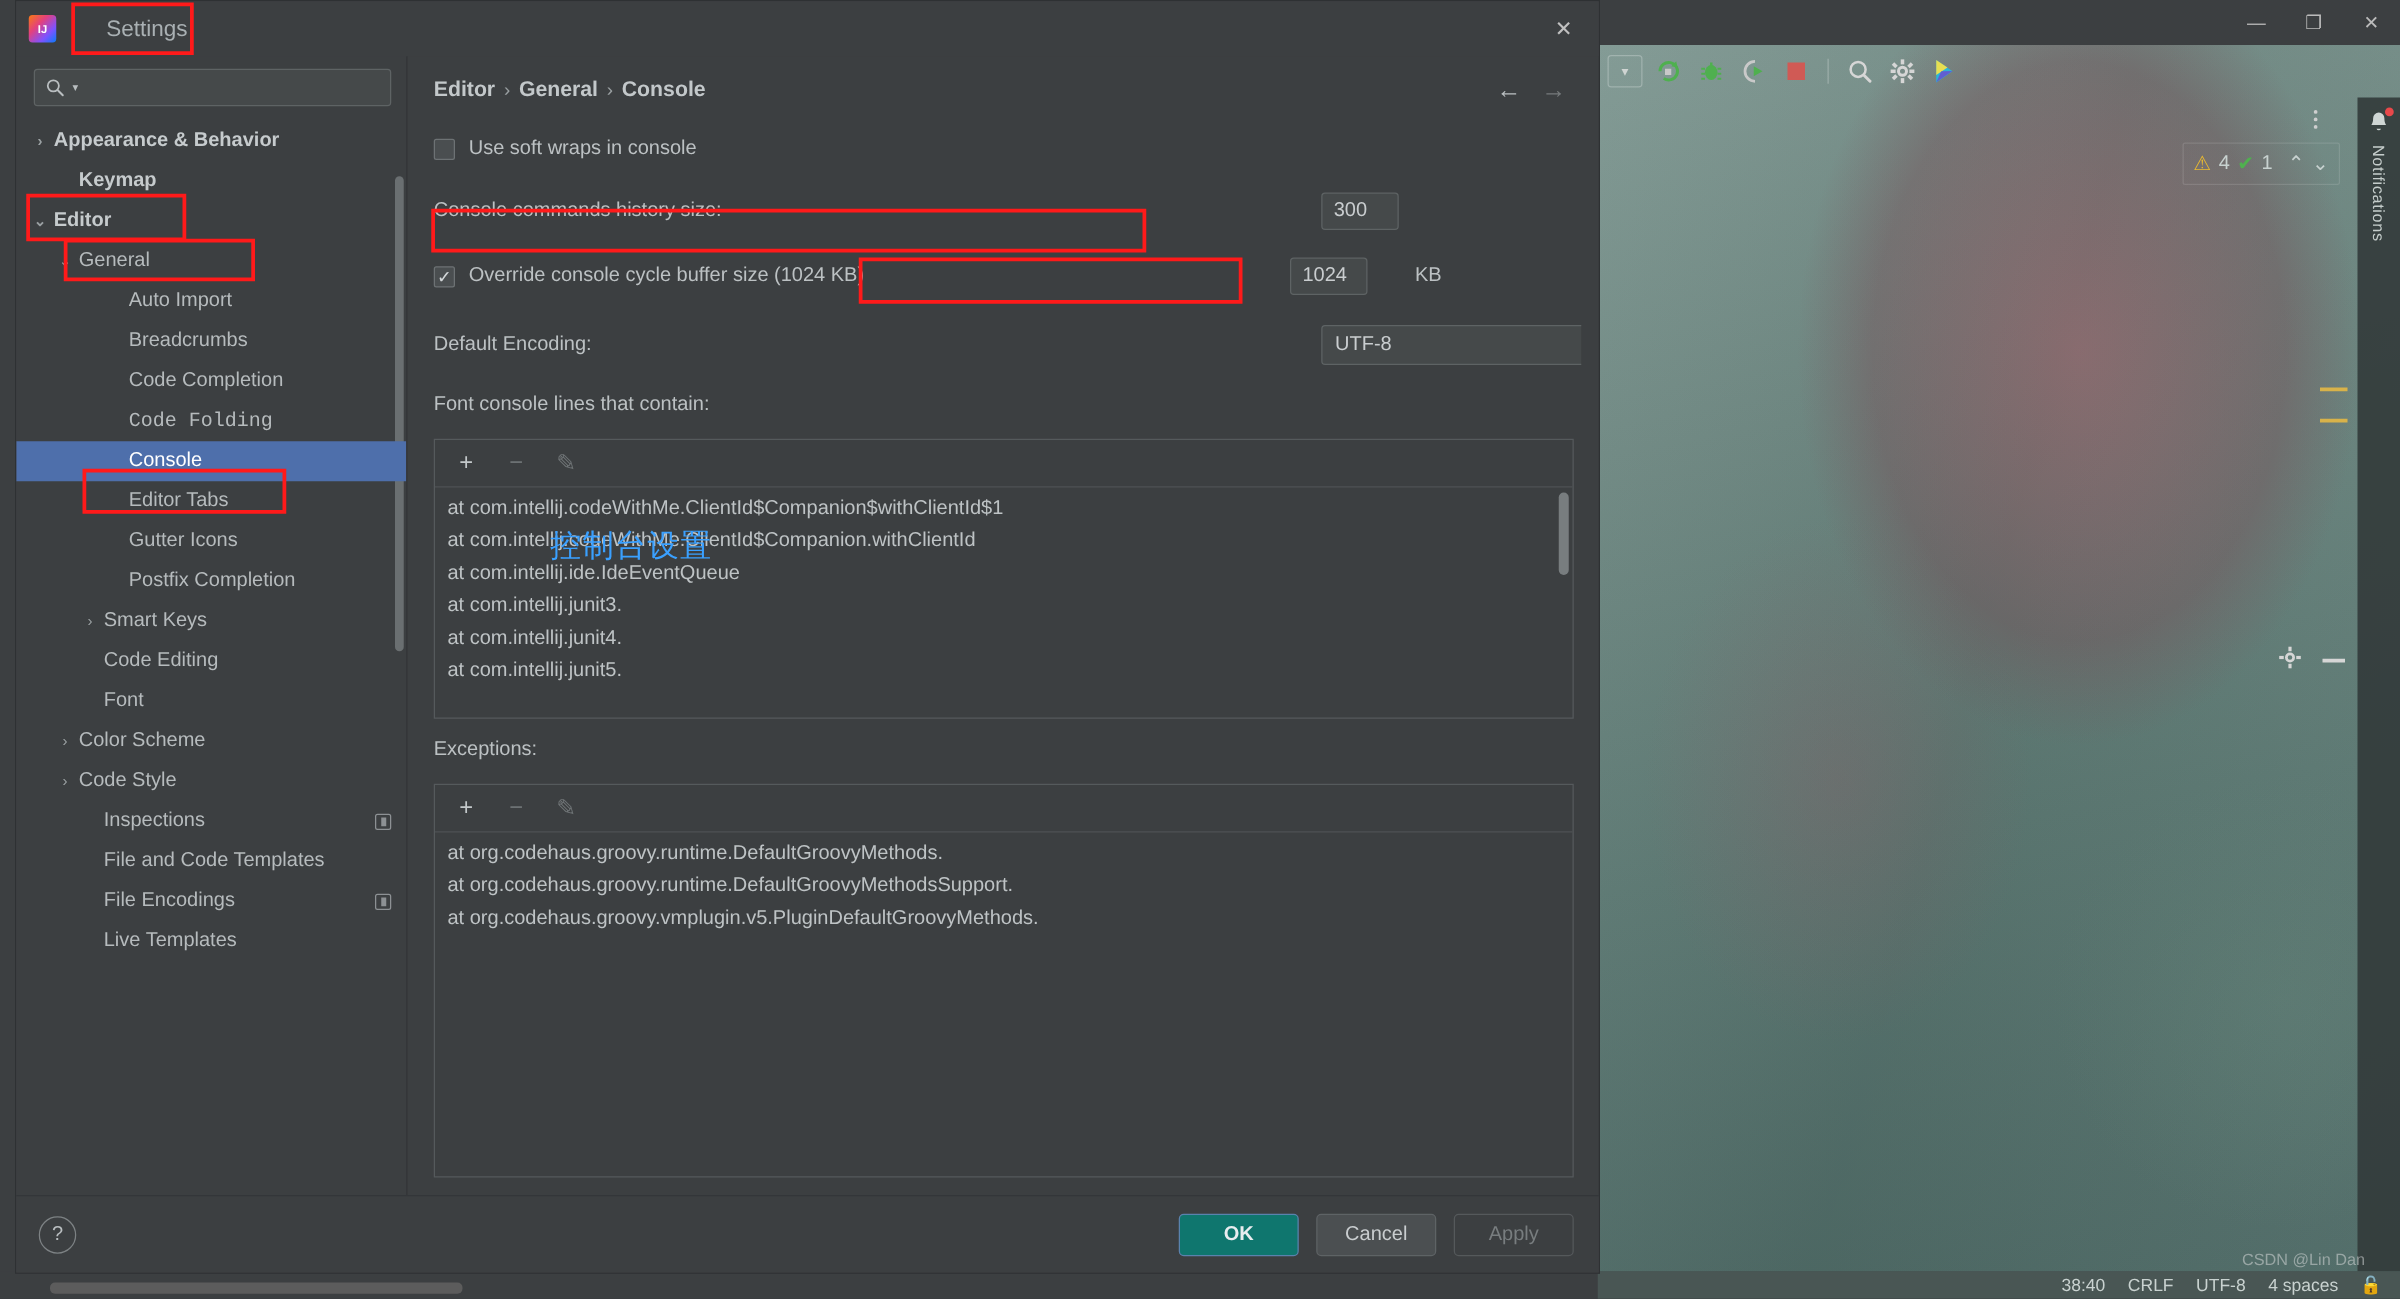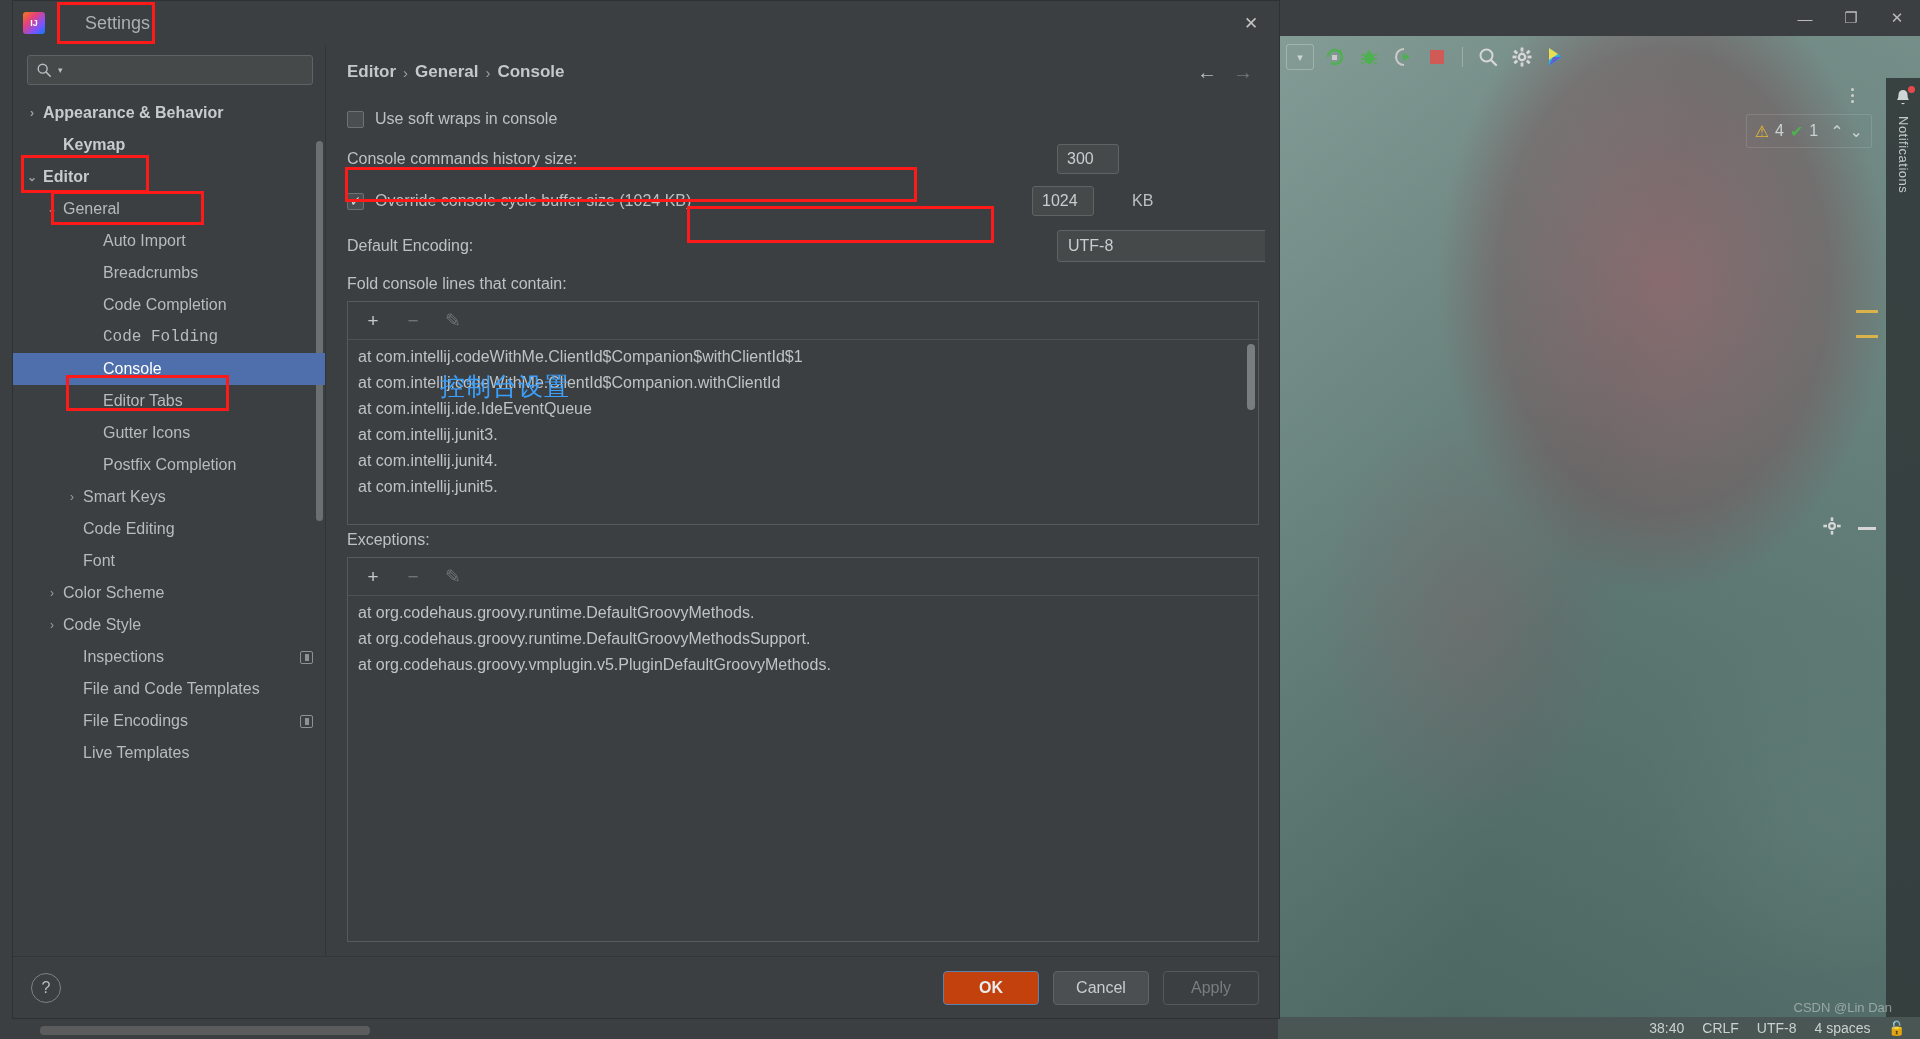"Use soft wraps in console" .settings-content { gap: none -> 10px }
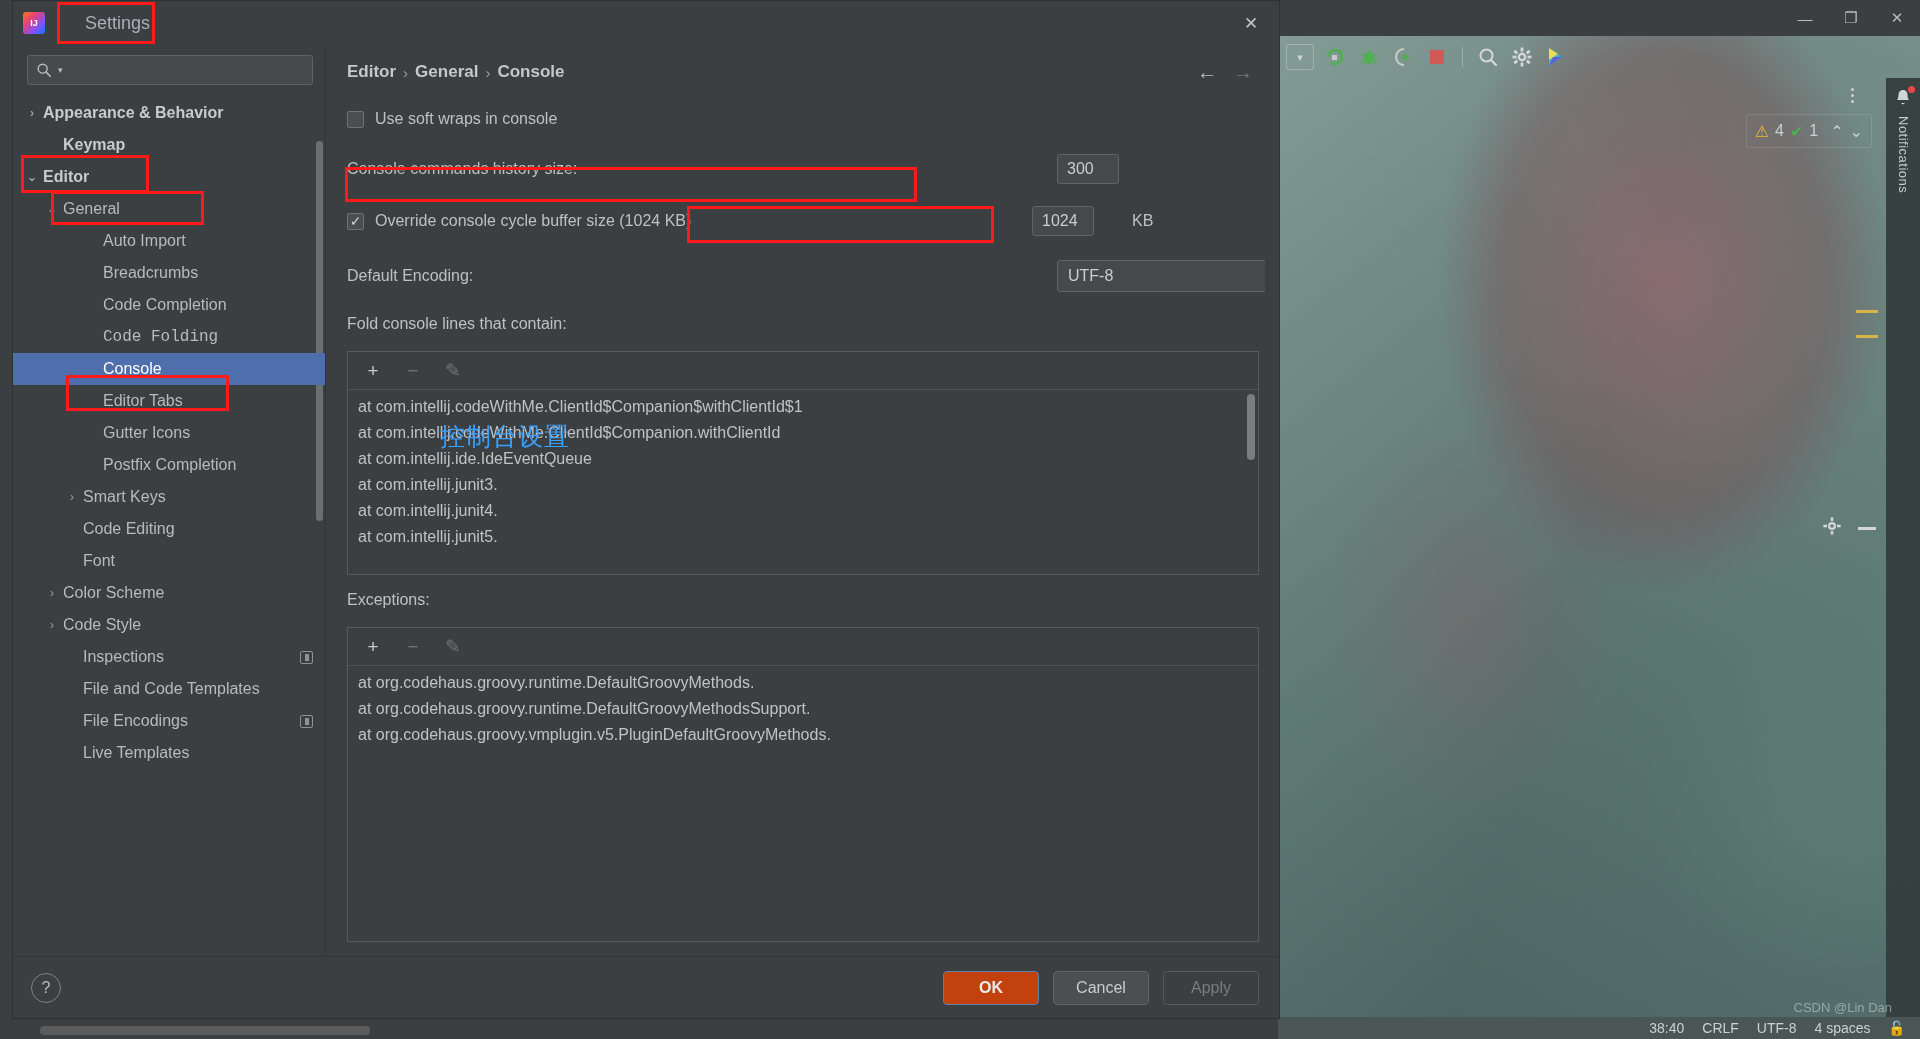"Fold console lines that contain:" div.section-label { text: Fold -> Font }
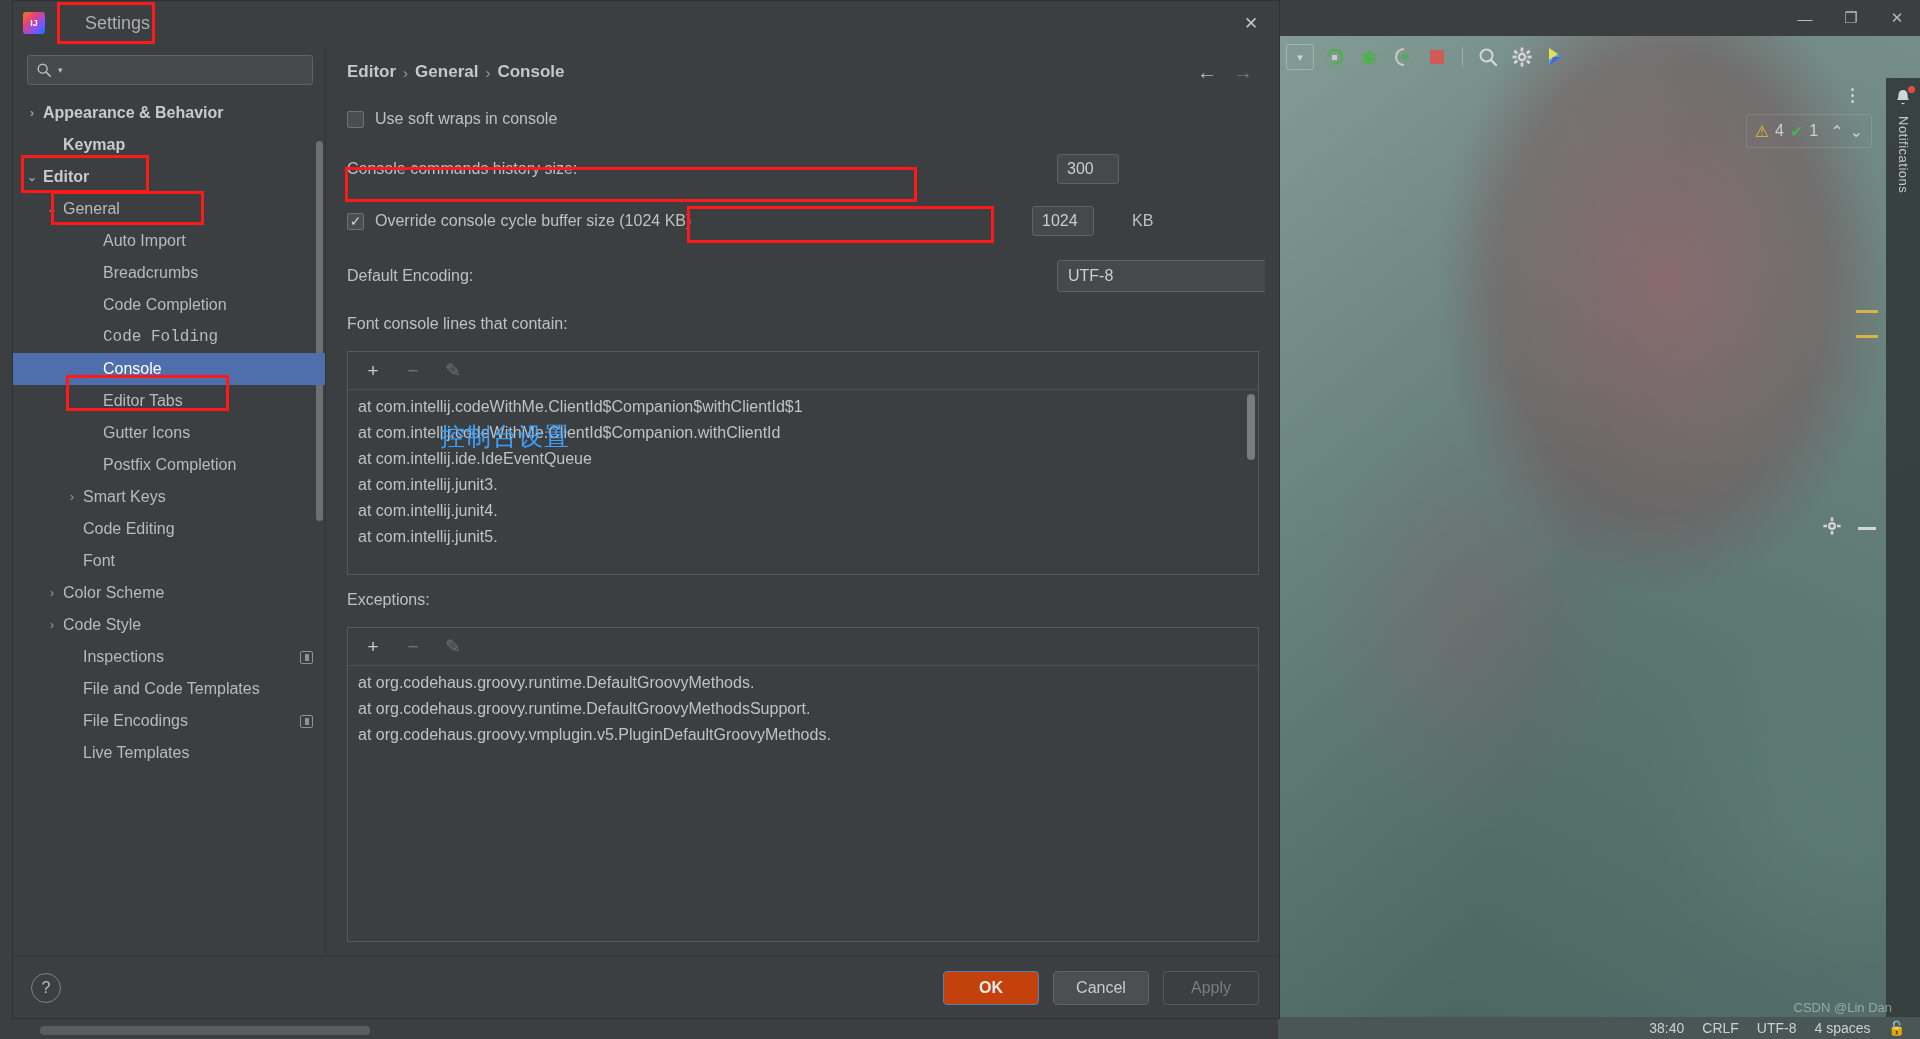"OK" .btn-ok { background: #c2410c -> #0f766e }
